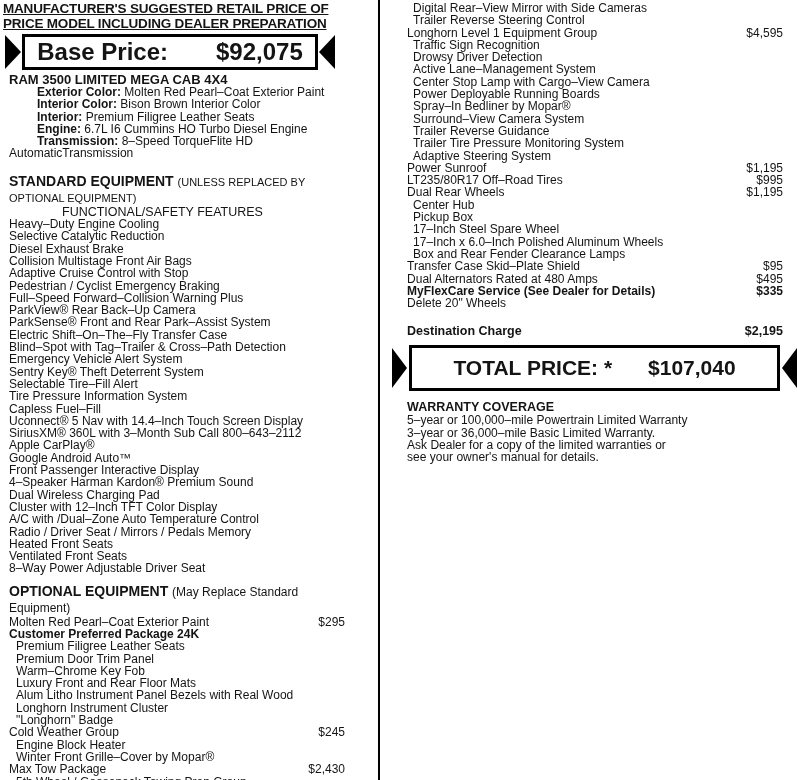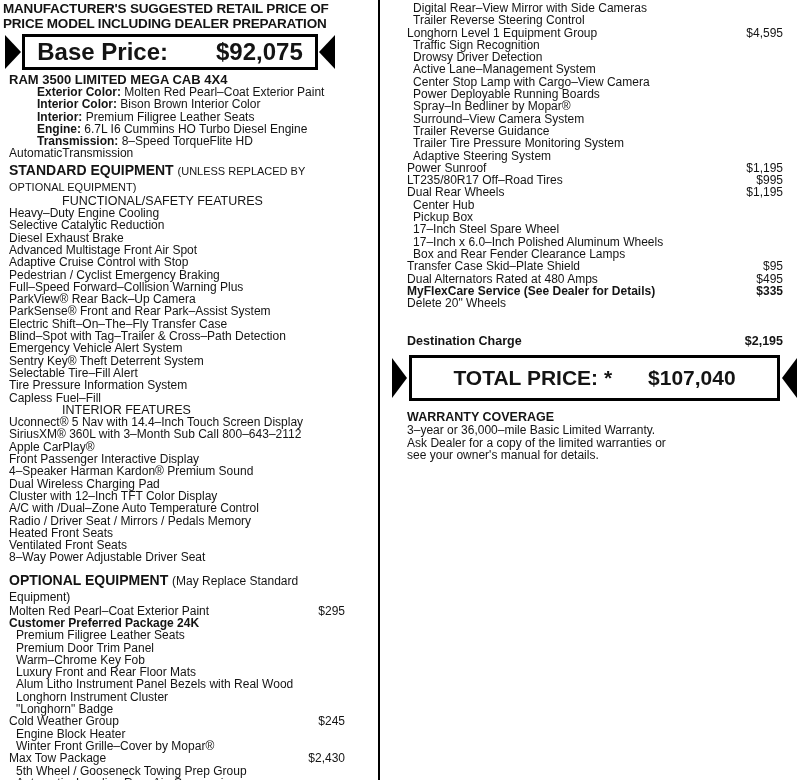"MANUFACTURER'S SUGGESTED RETAIL PRICE OF" .msrp-header div { text-decoration: none -> underline }
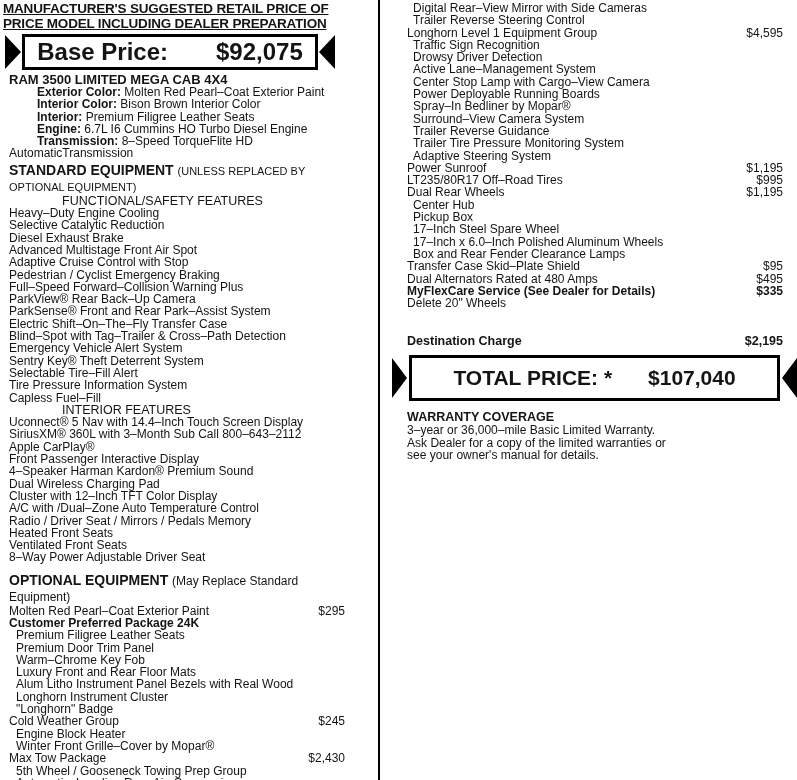"STANDARD EQUIPMENT (UNLESS REPLACED BY" .sec-head { margin-top: 3px -> 14px }
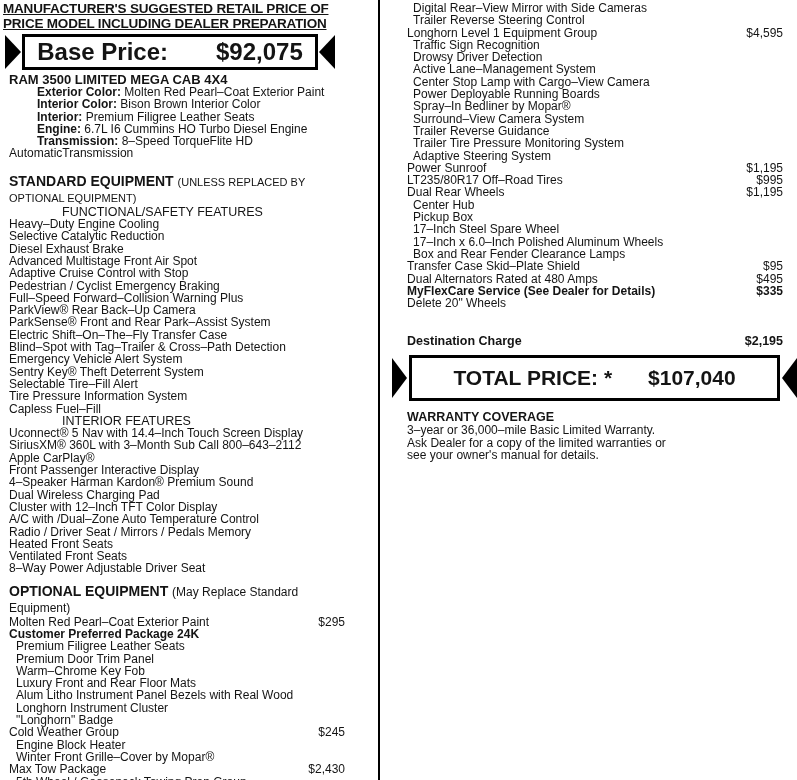"Advanced Multistage Front Air Spot" div.item { text: Advanced Multistage Front Air Spot -> Collision Multistage Front Air Bags }
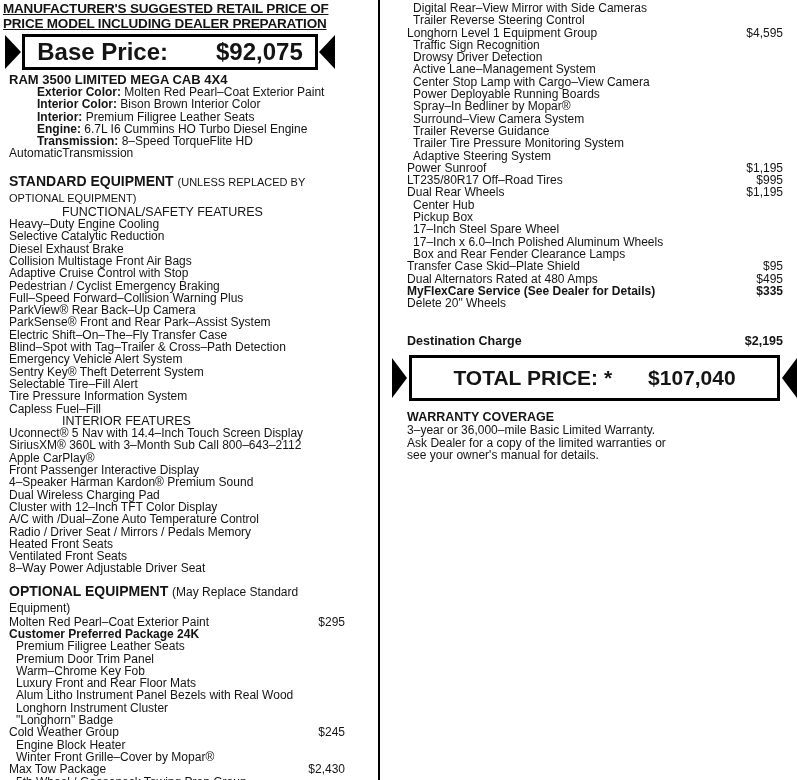"Destination Charge" .dest { margin-top: 26px -> 16px }
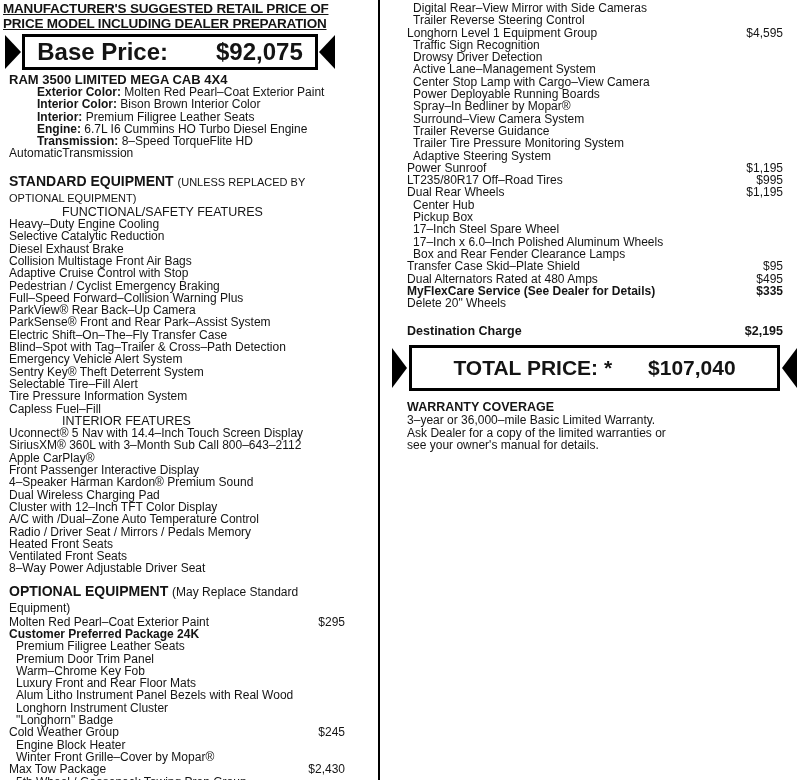"INTERIOR FEATURES" div.sub-head { html: <div>INTERIOR FEATURES</div> -> none }
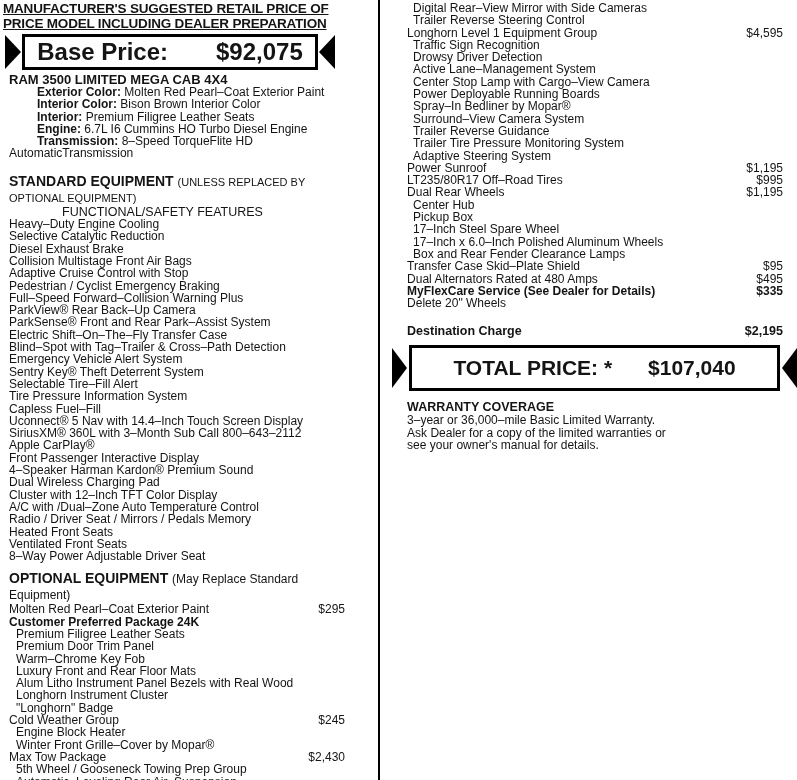"5–year or 100,000–mile Powertrain" div.w-line { html: none -> <div>5–year or 100,000–mile Powertrain Limited Warranty</div> }
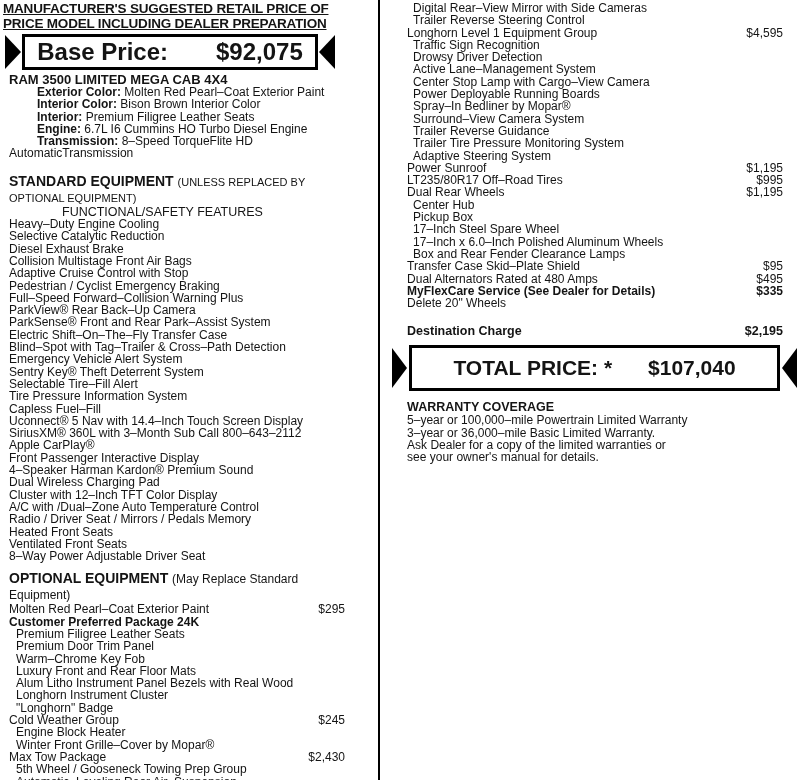"Google Android Auto™" div.item { html: none -> <div>Google Android Auto™</div> }
